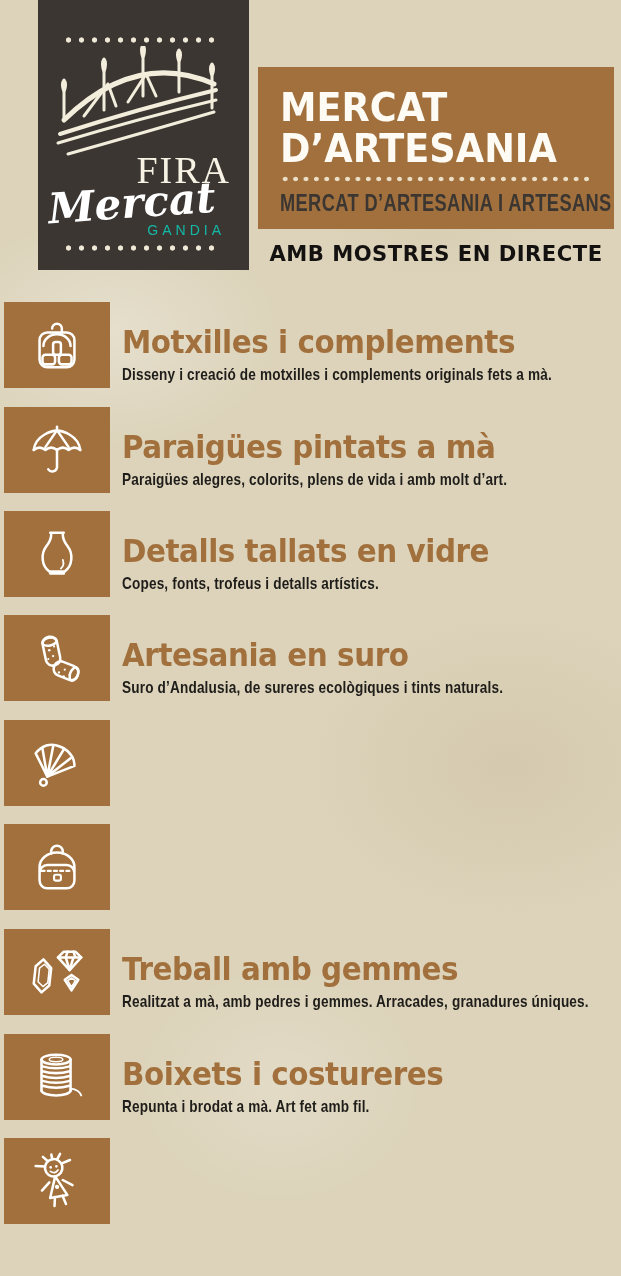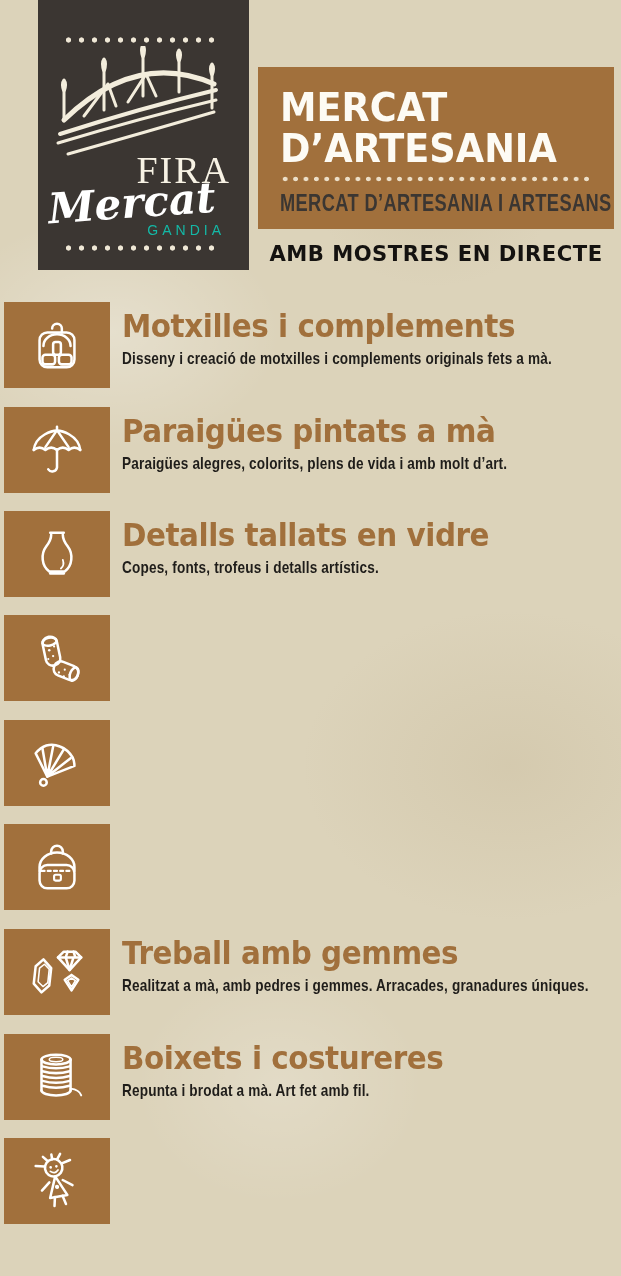"Motxilles i complements" .item-text { top: 4px -> 20px }
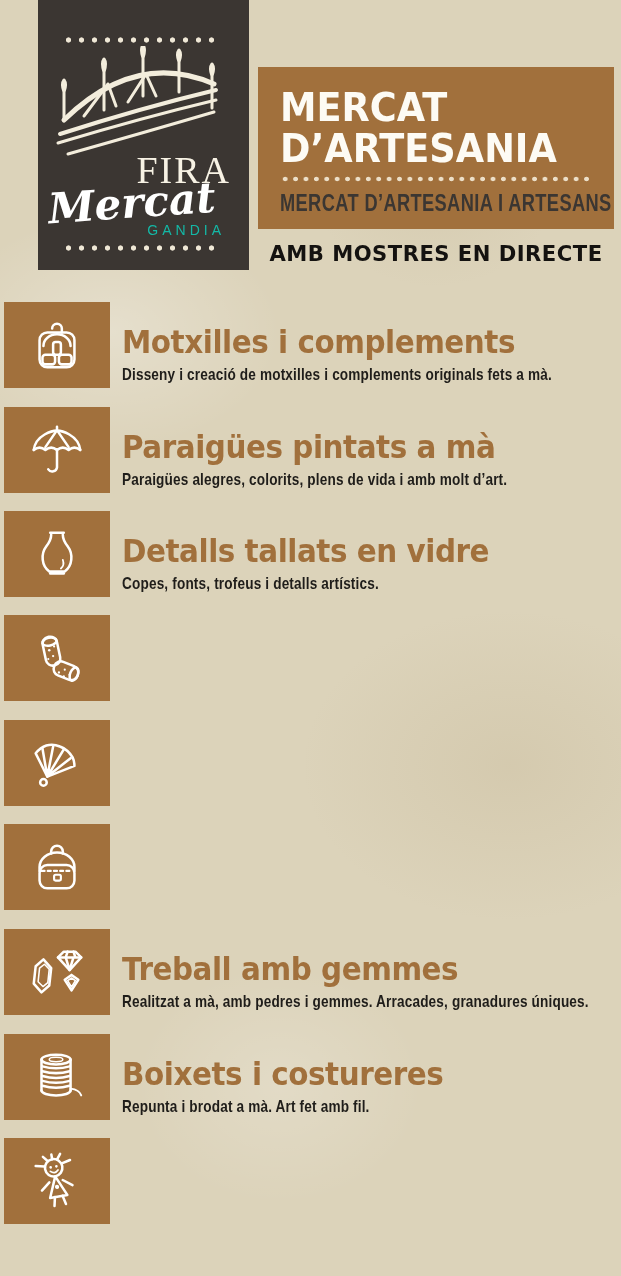"Artesania en suro" div.item-text { html: none -> <div> <div>Artesania en suro</div> <div>Suro d’Andalusia, de sureres ecològiques i tints naturals.</div> </div> }
